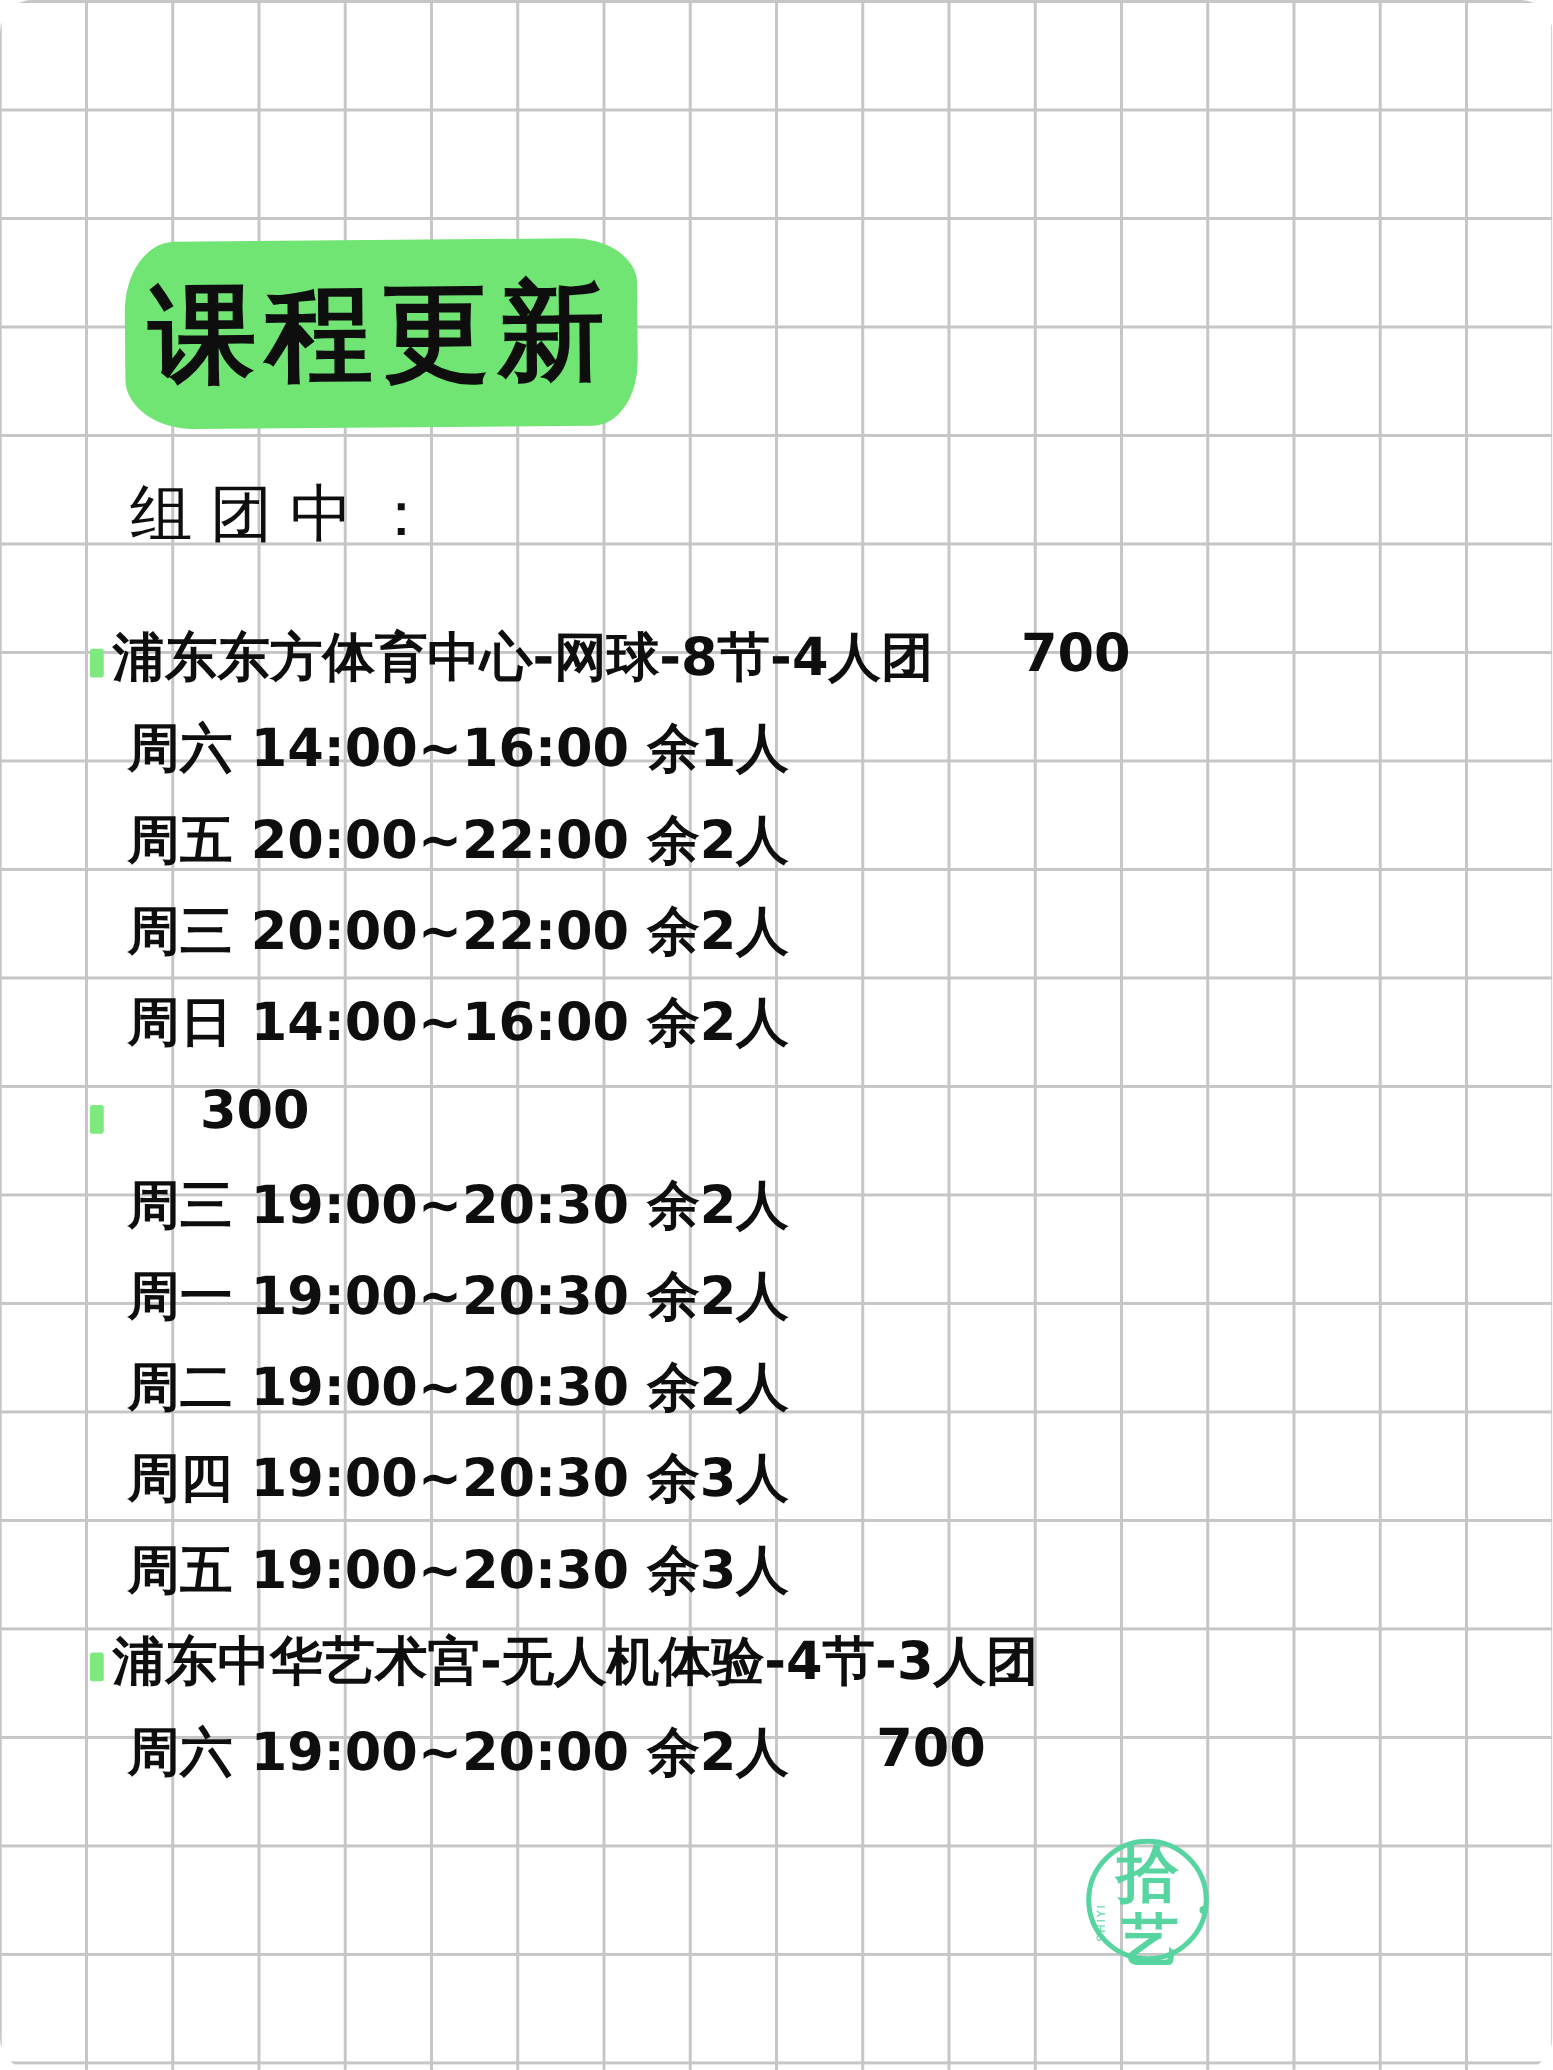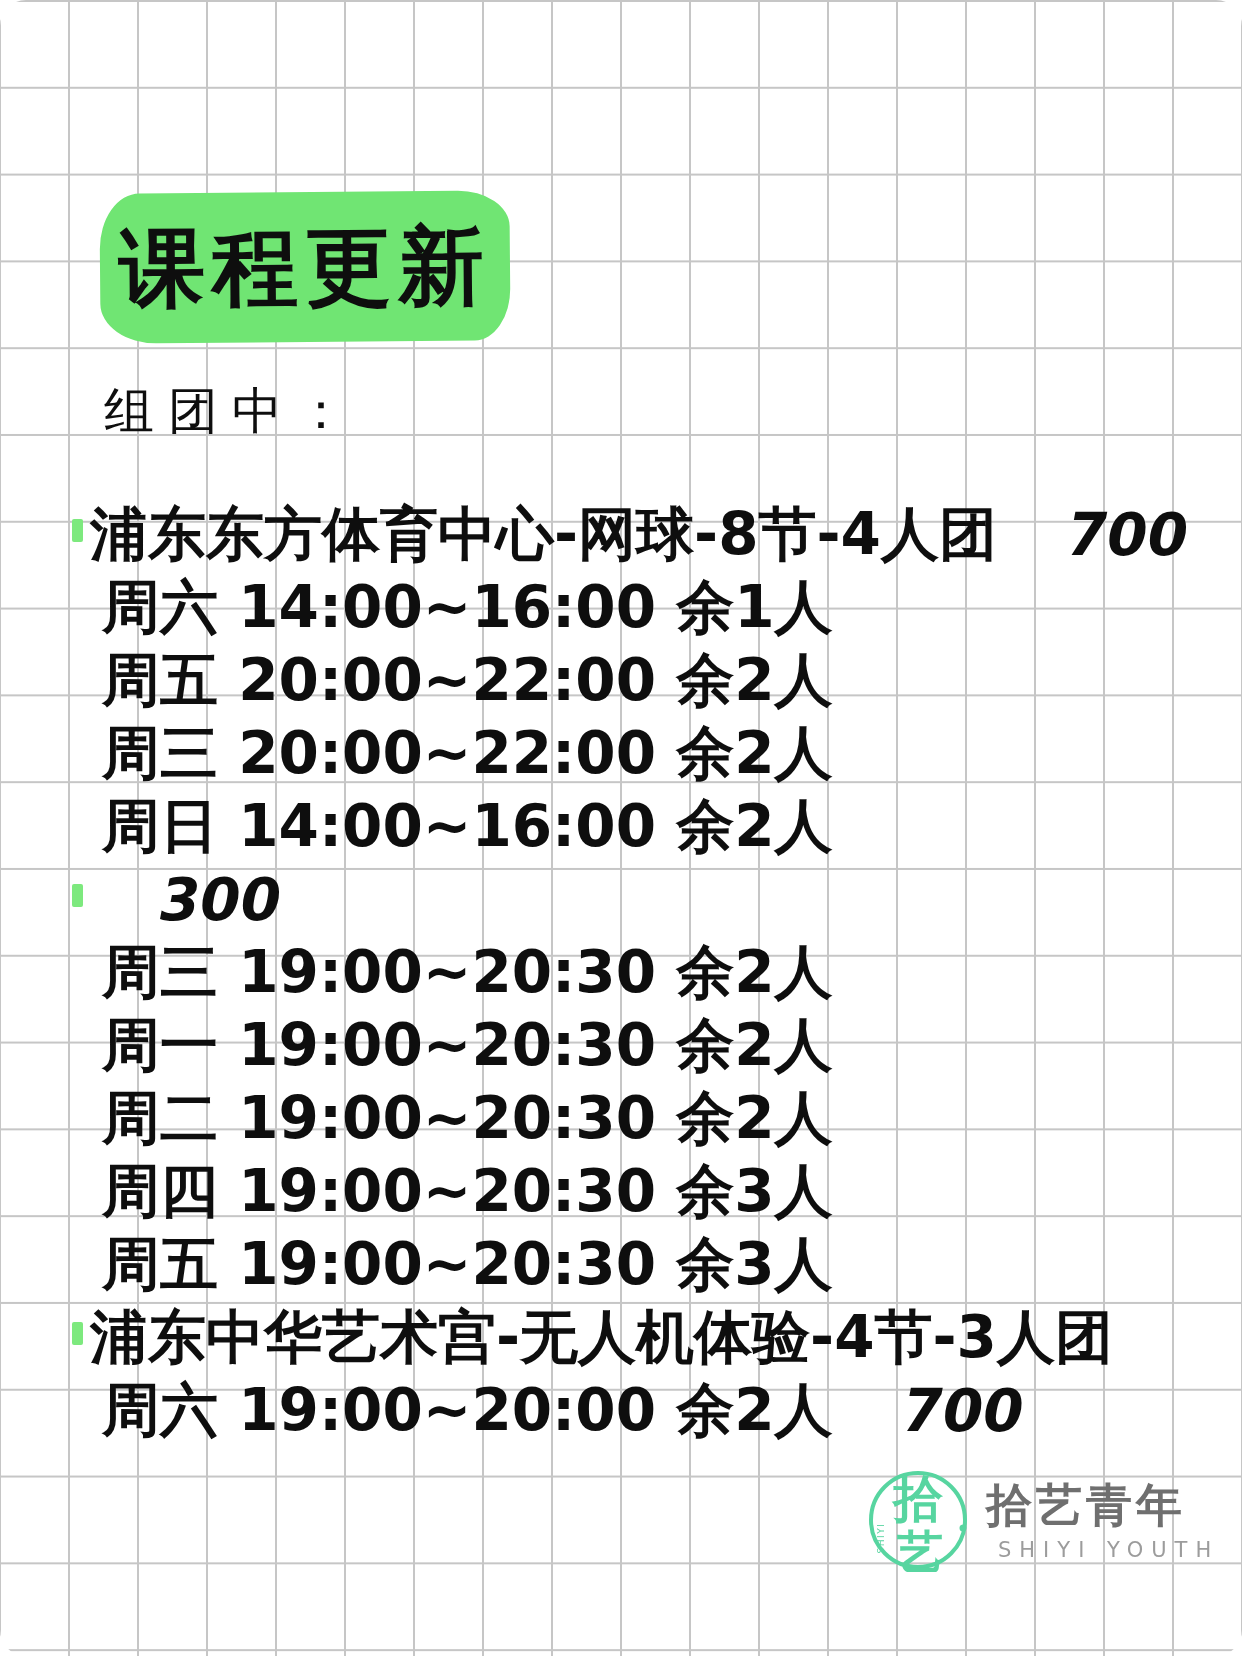"浦东东方体育中心-网球-8节-4人团" .line { align-items: center -> none; font-size: 58px -> 42px }
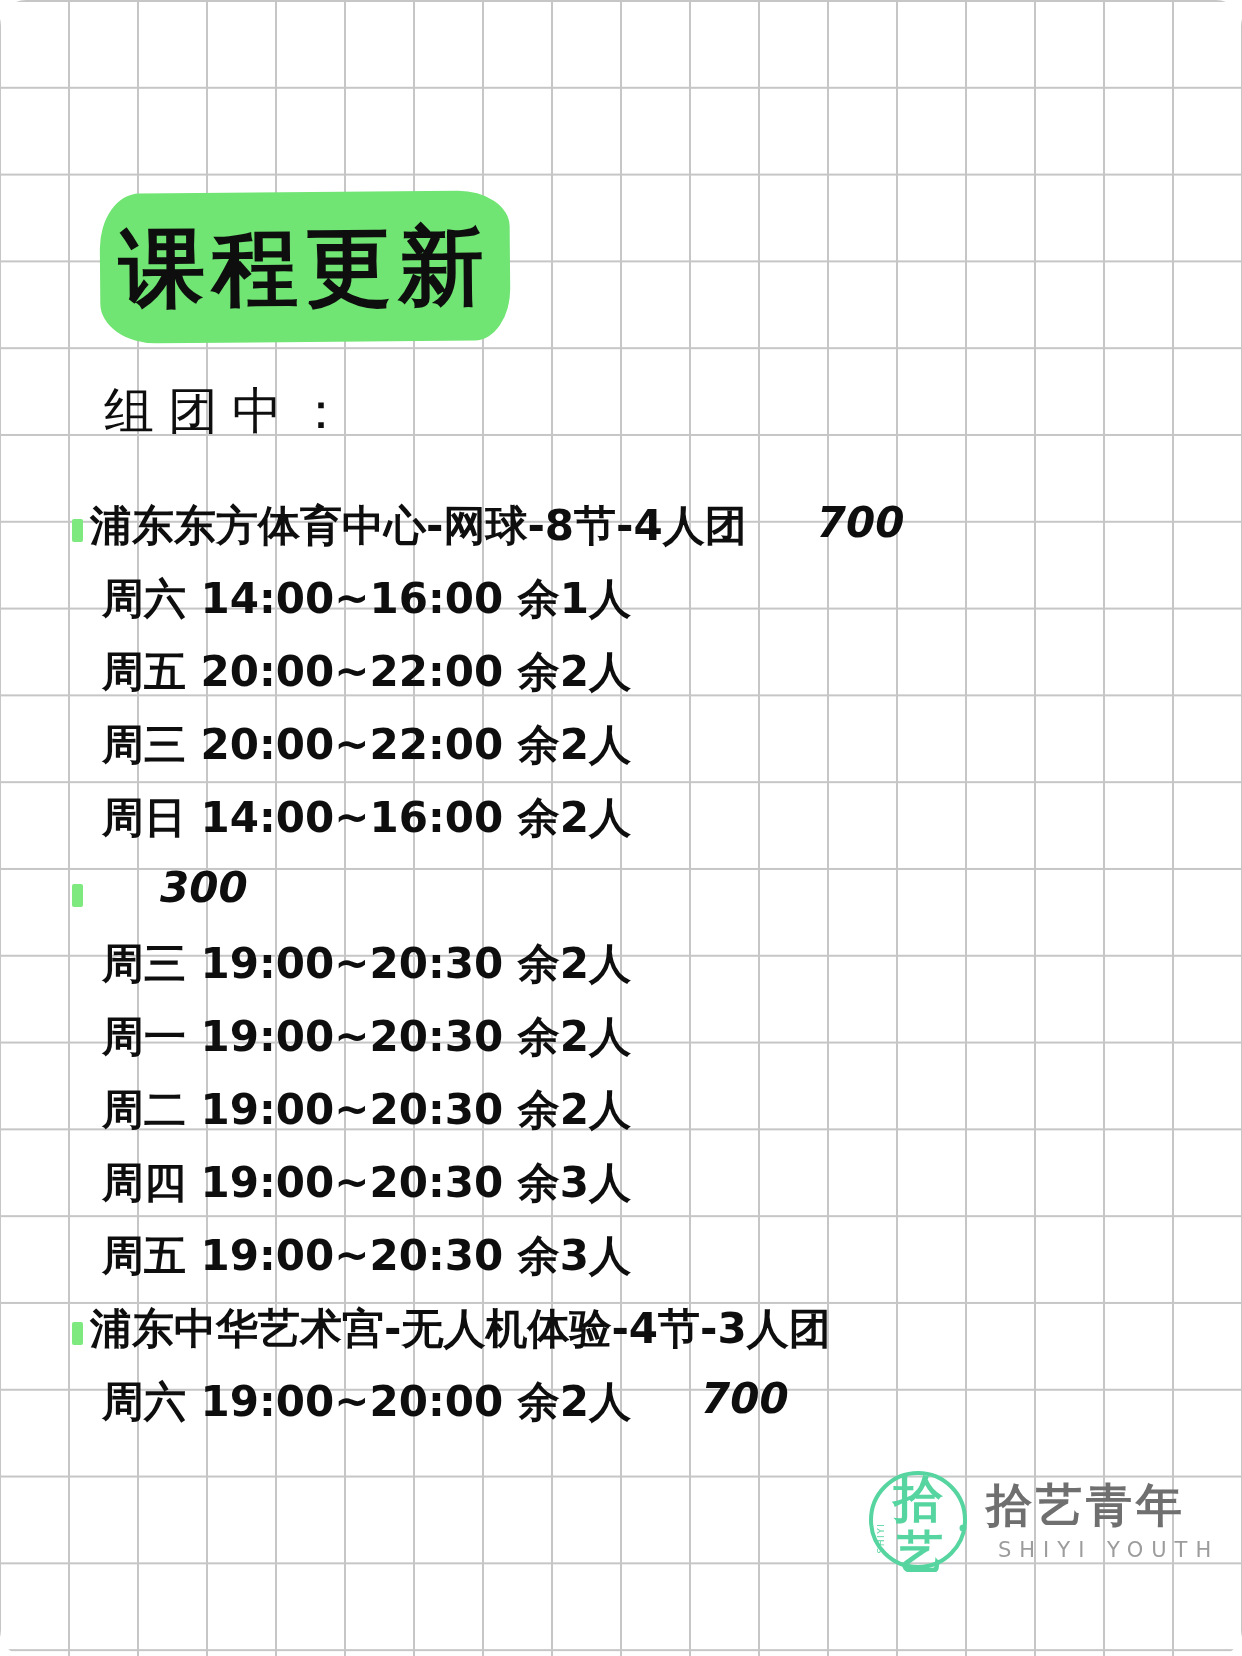"700" .price { font-style: italic -> none }
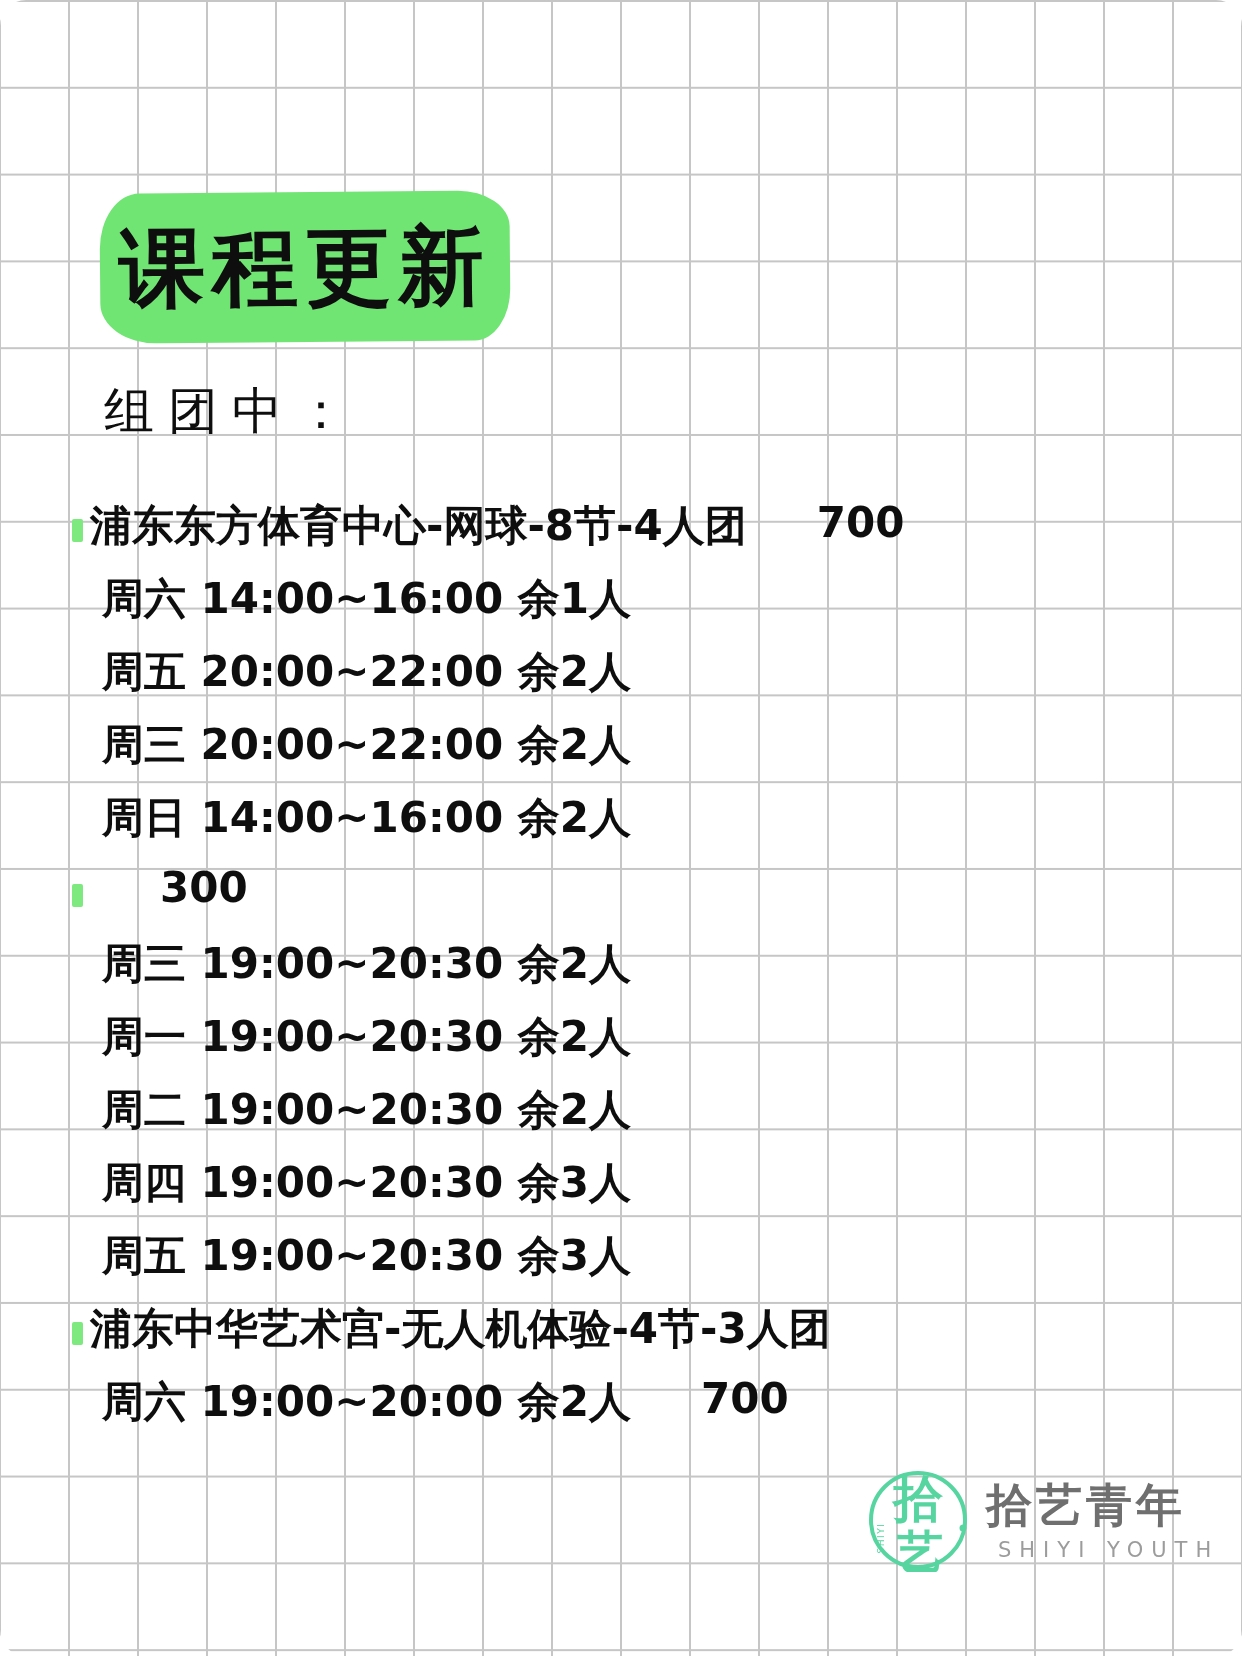"拾艺青年" div.logo-text { html: <div> <div>拾艺青年</div> <div>SHIYI YOUTH</div> </div> -> none }
